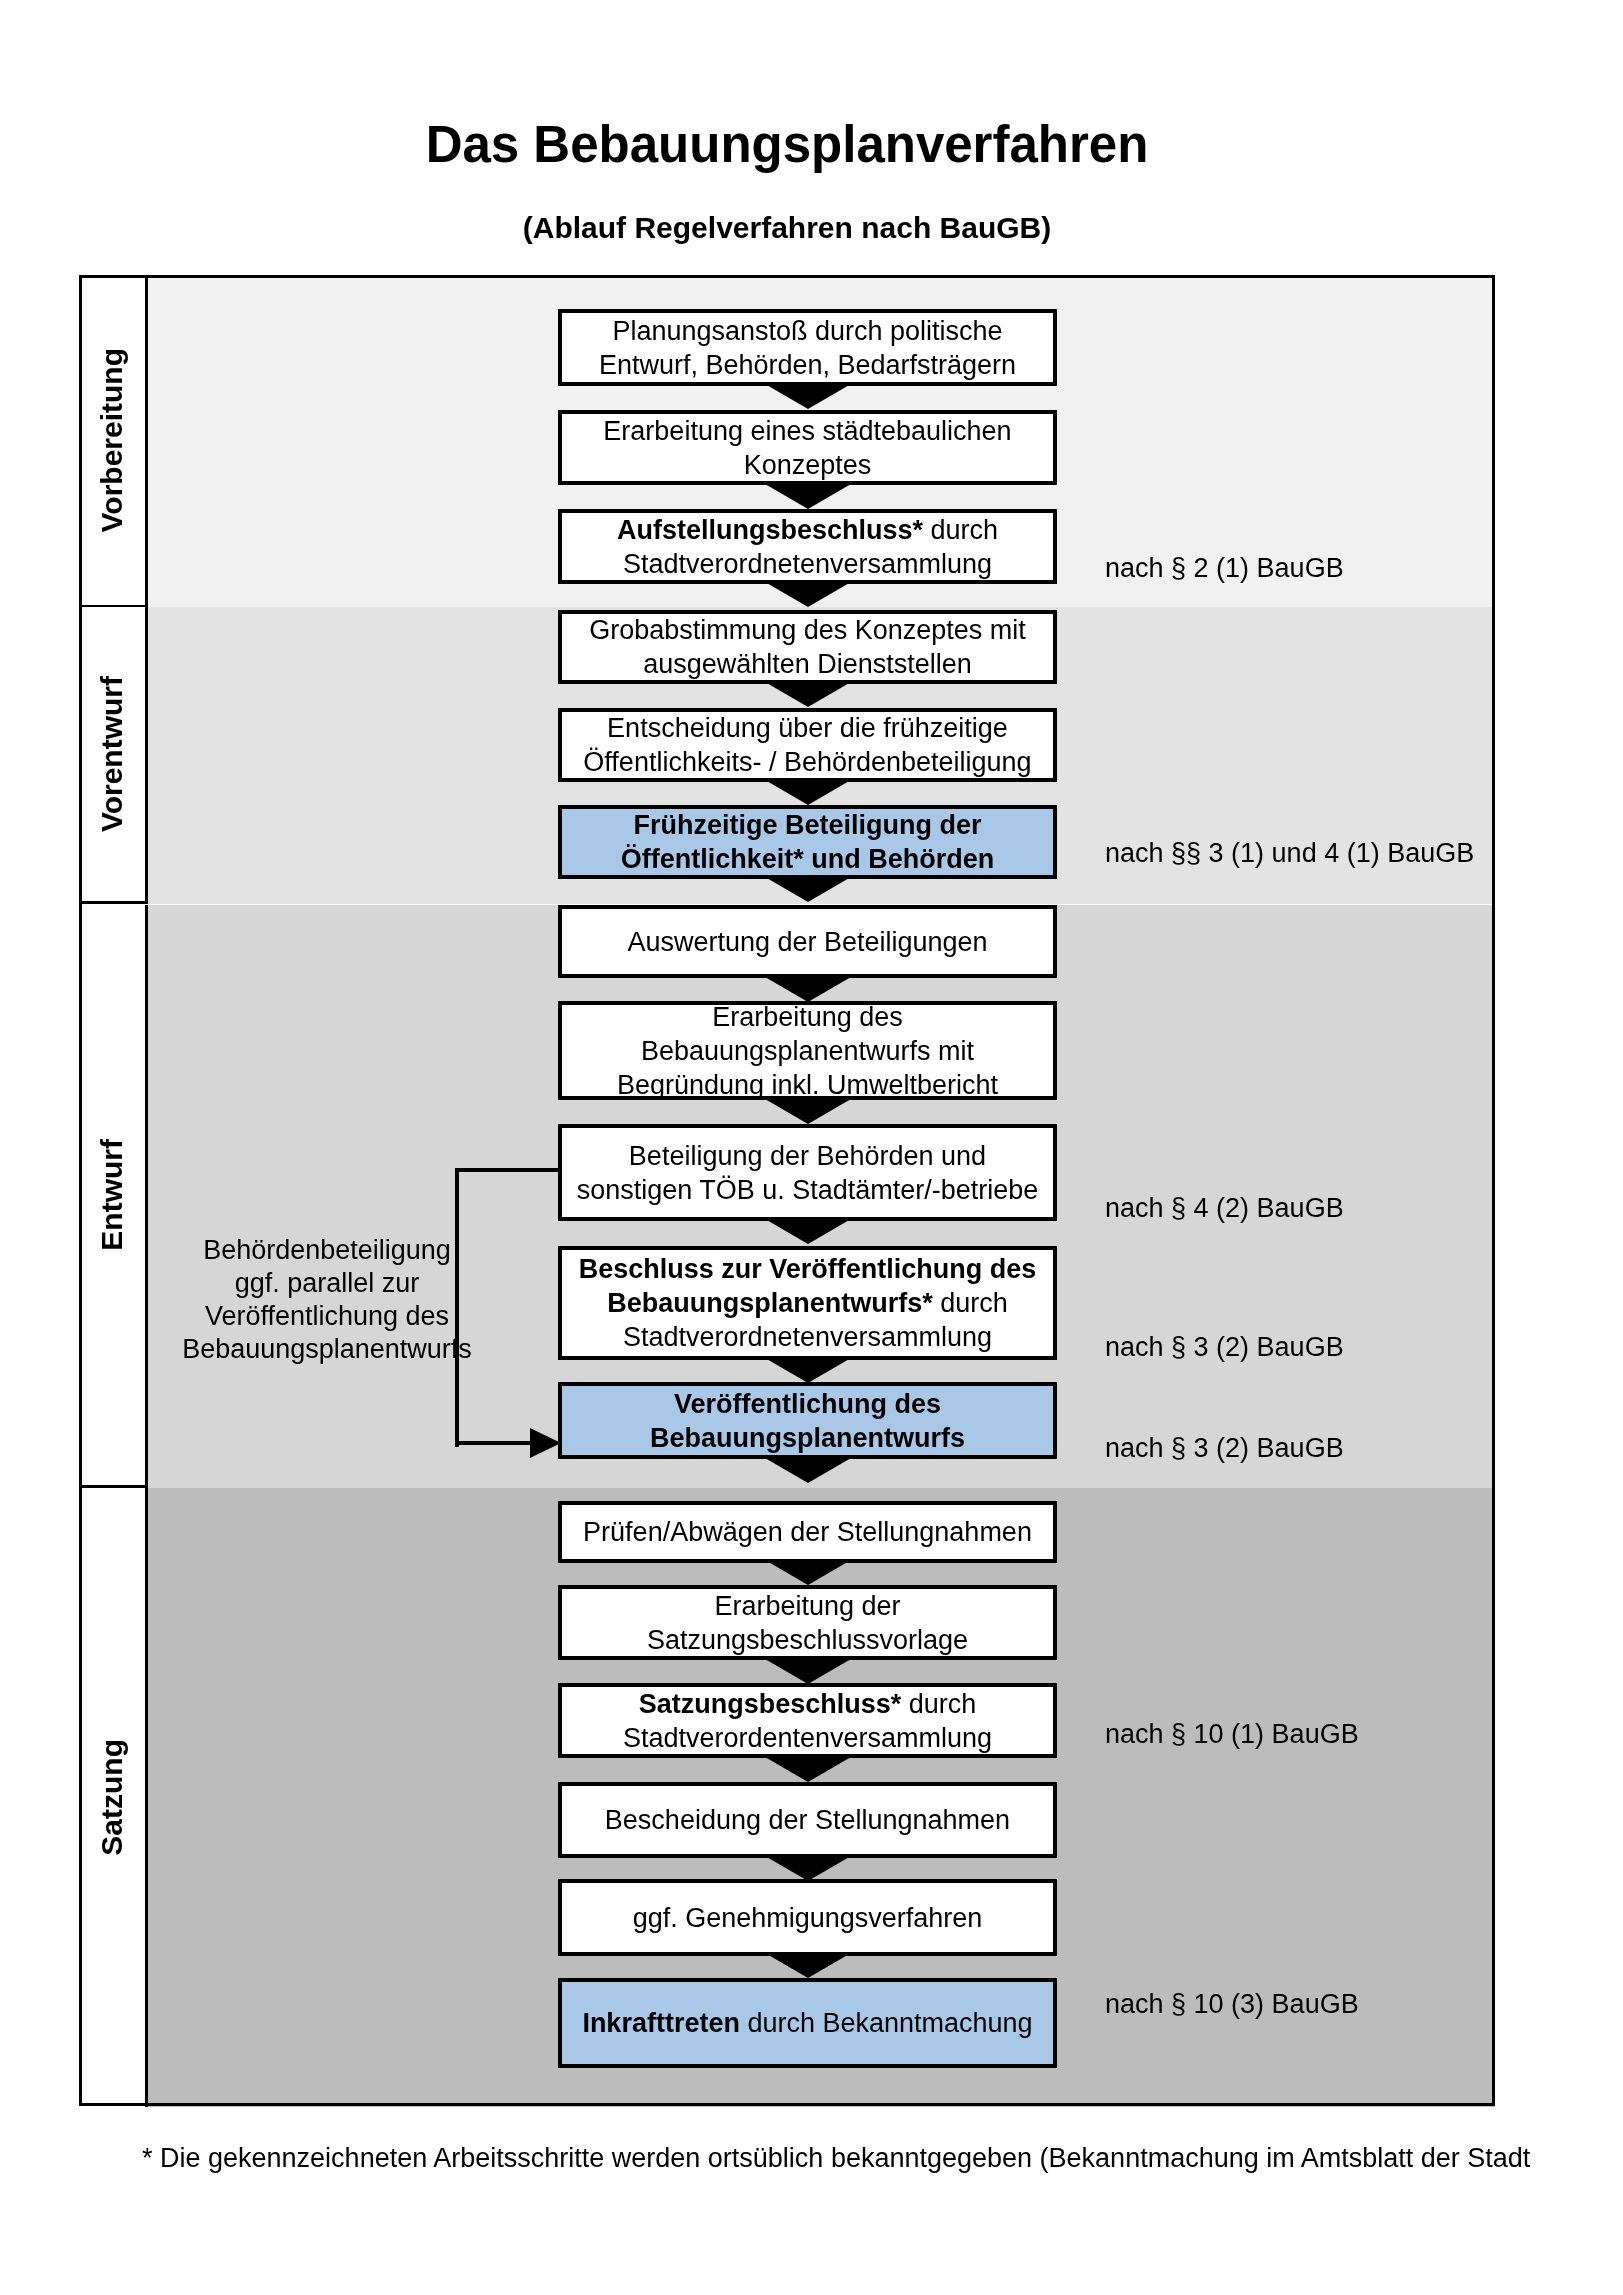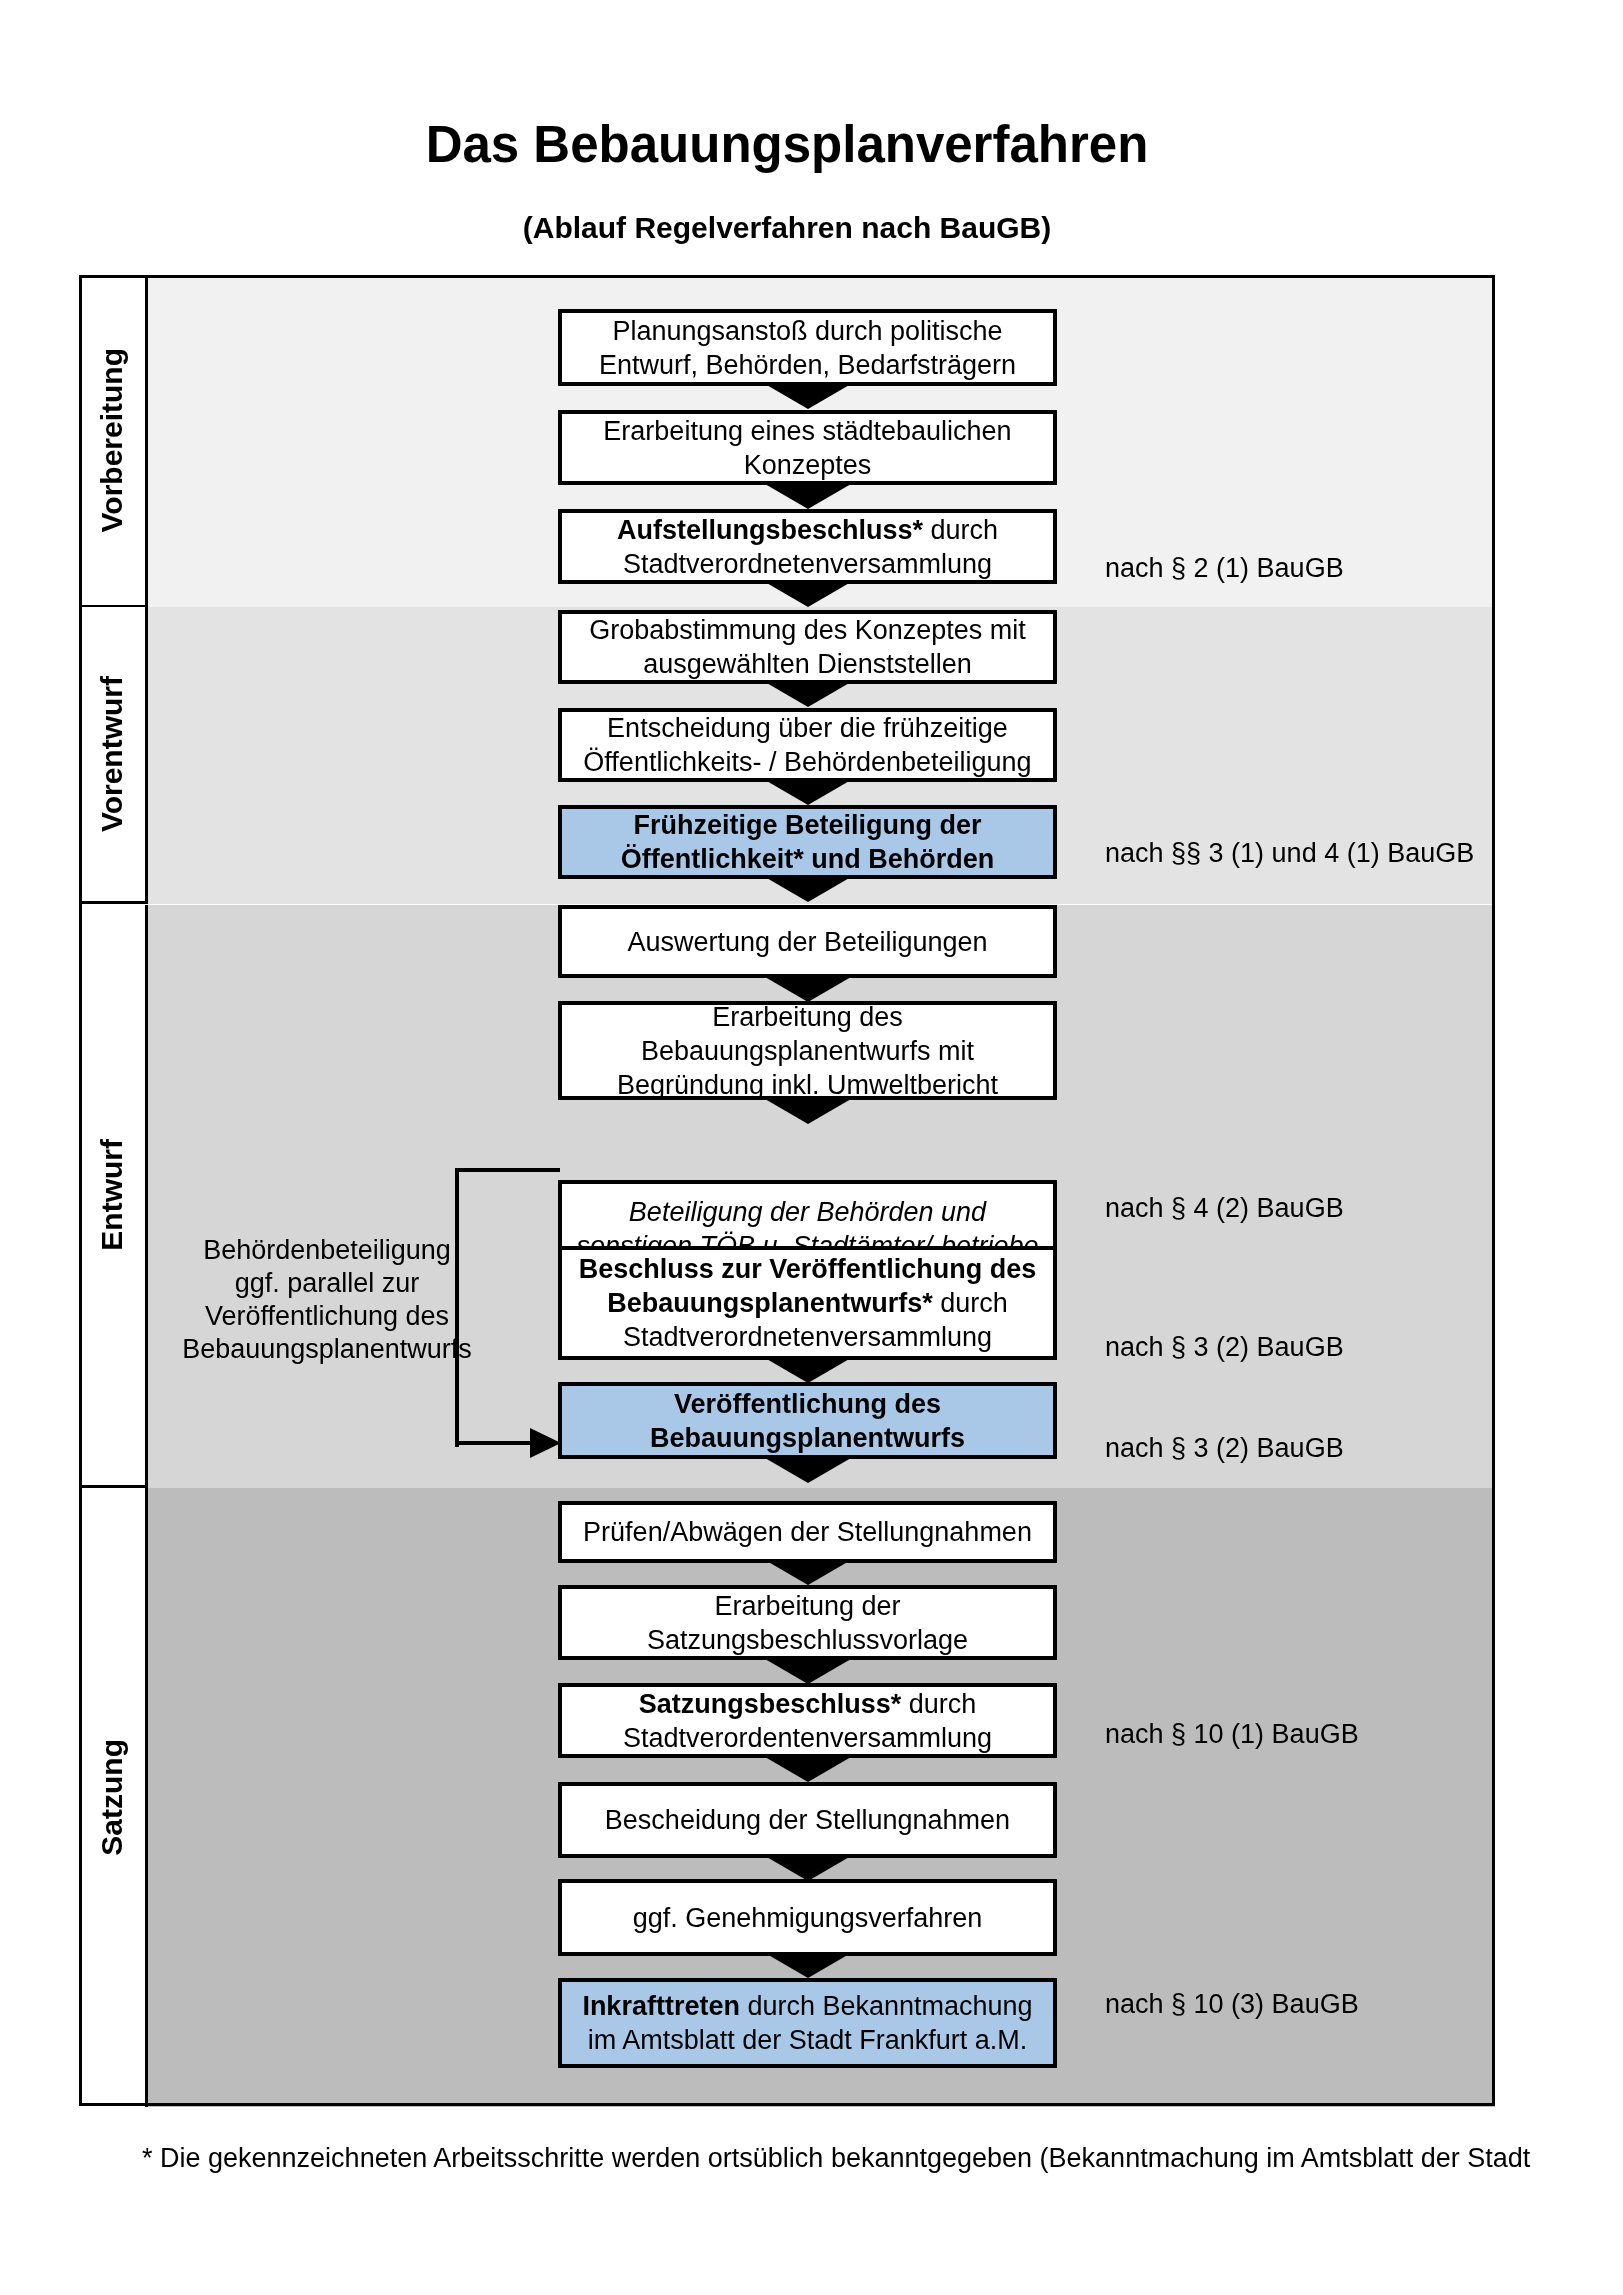"Beteiligung der Behörden und" div.step { font-style: italic -> none; top: 1180px -> 1124px }
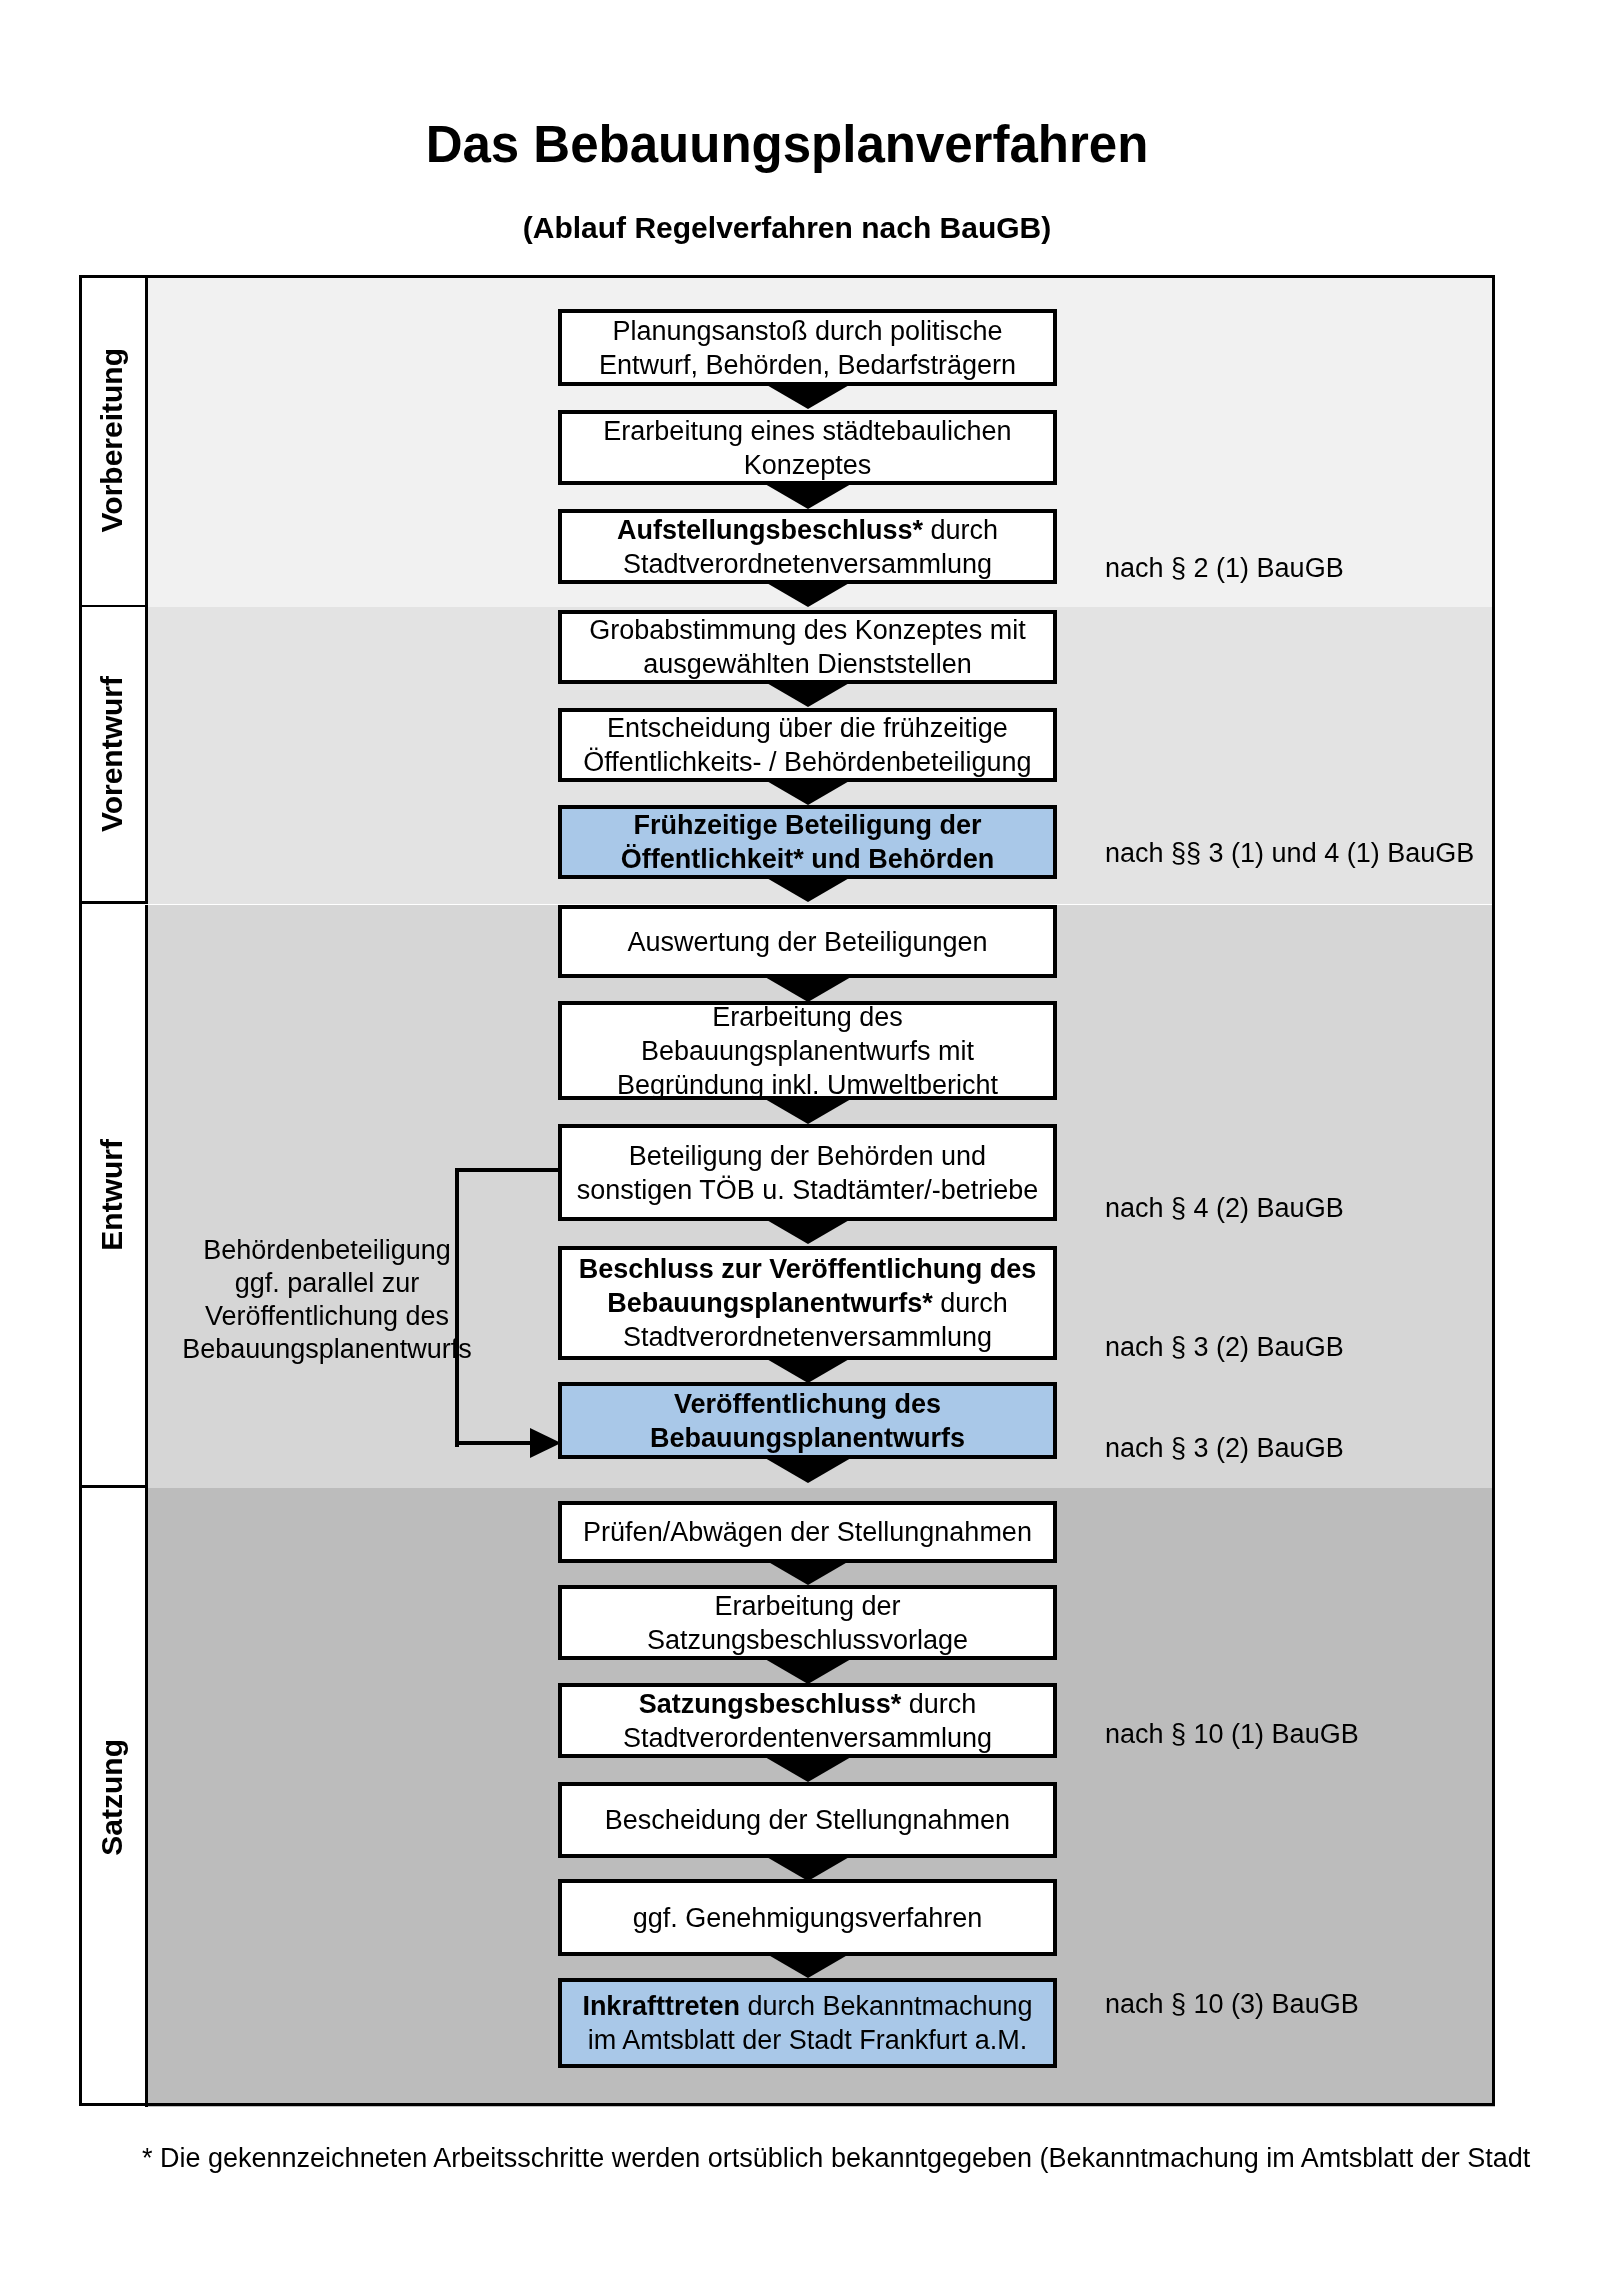"im Amtsblatt der Stadt Frankfurt" div { html: <div><span>im Amtsblatt der Stadt Frankfurt a.M.</span></div> -> none }
